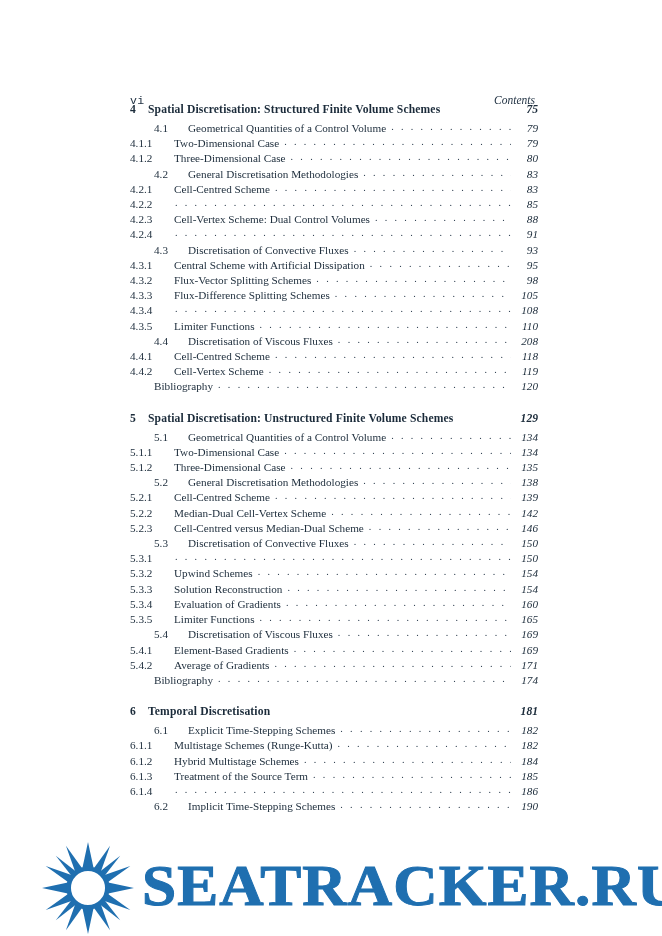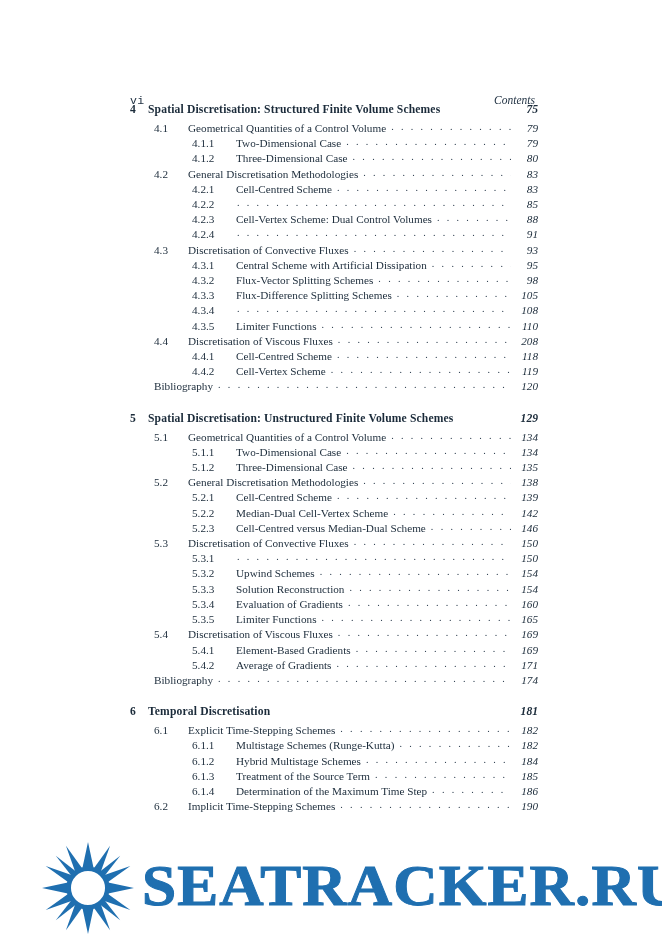"4.1.1" .row.lvl3 .num { margin-left: 62px -> none }
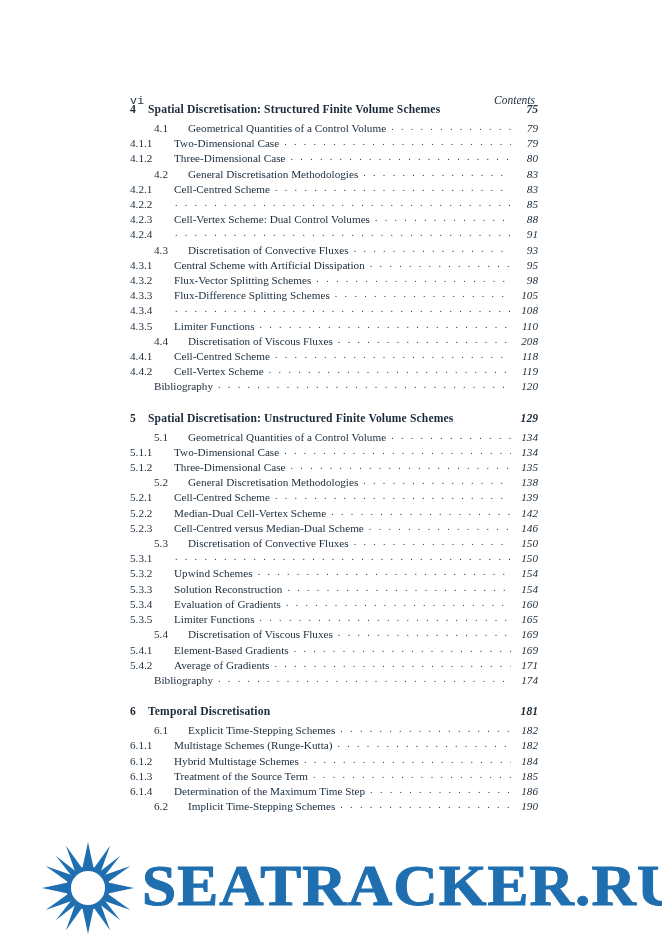"Determination of the Maximum Time" span.label { html: <span>Determination of the Maximum Time Step</span> -> none }
